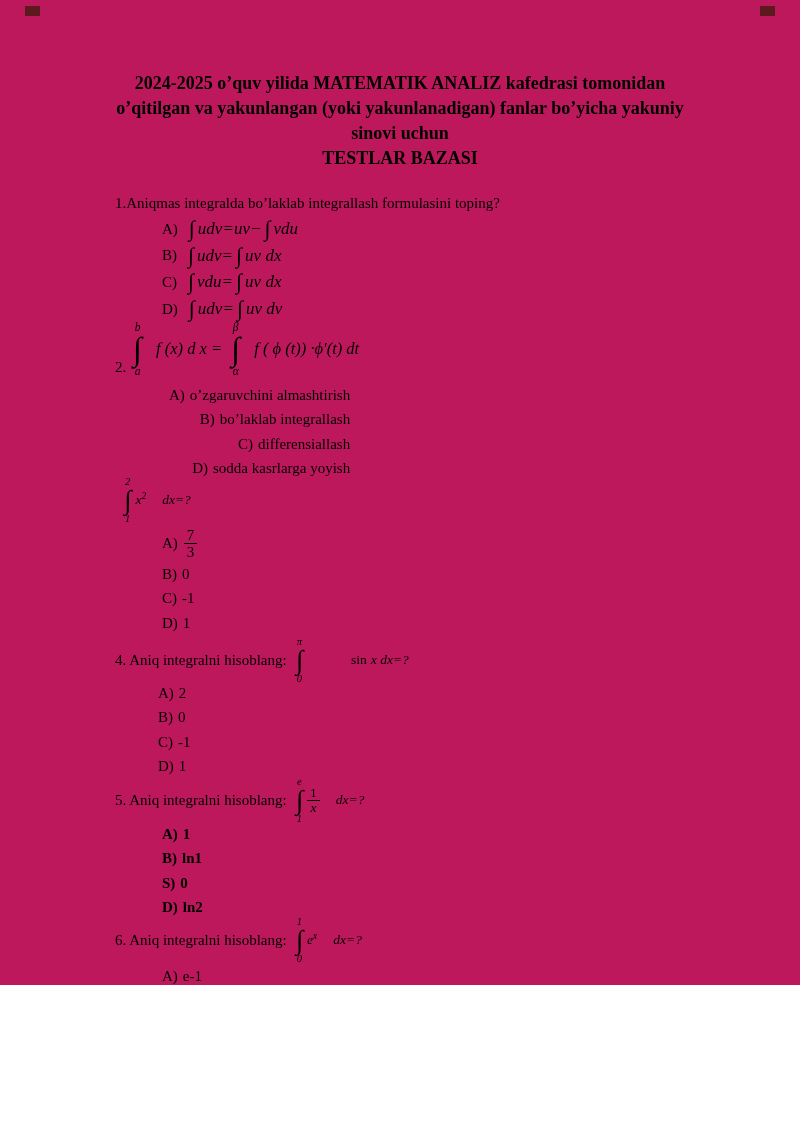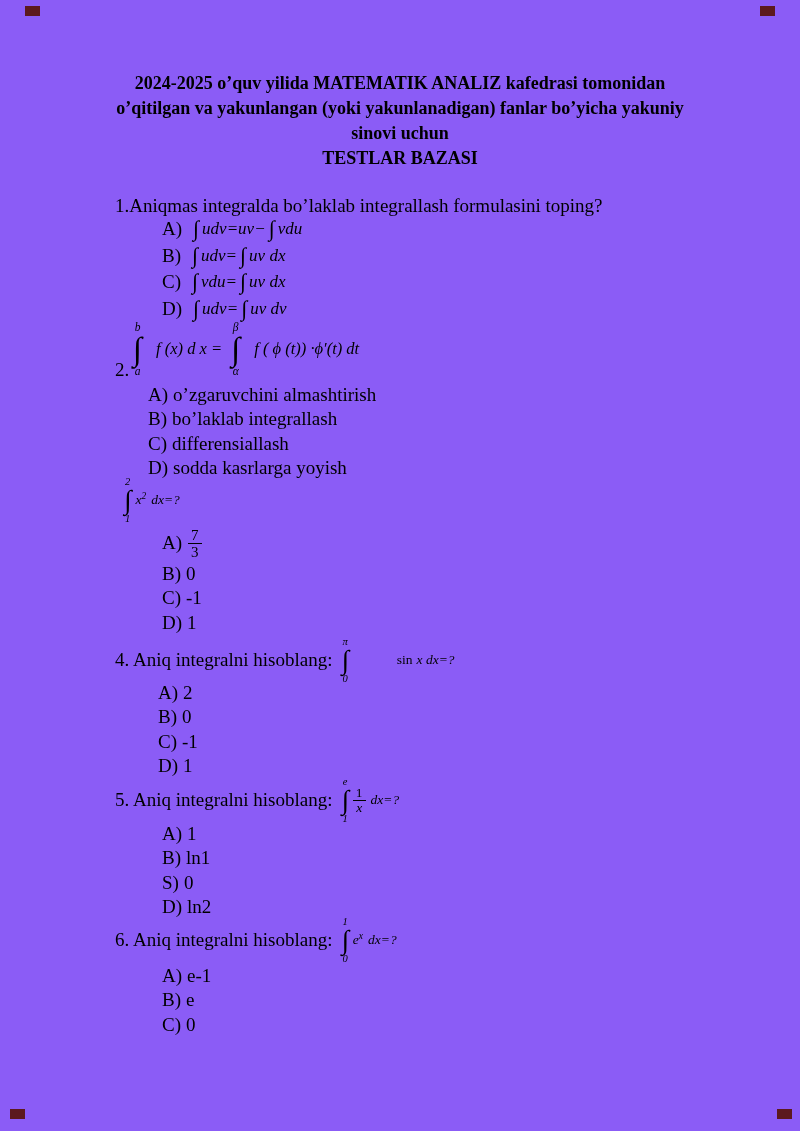"2024-2025 o’quv yilida MATEMATIK ANALIZ" .page { background: #8b5cf6 -> #be185d; height: 1131px -> 985px }
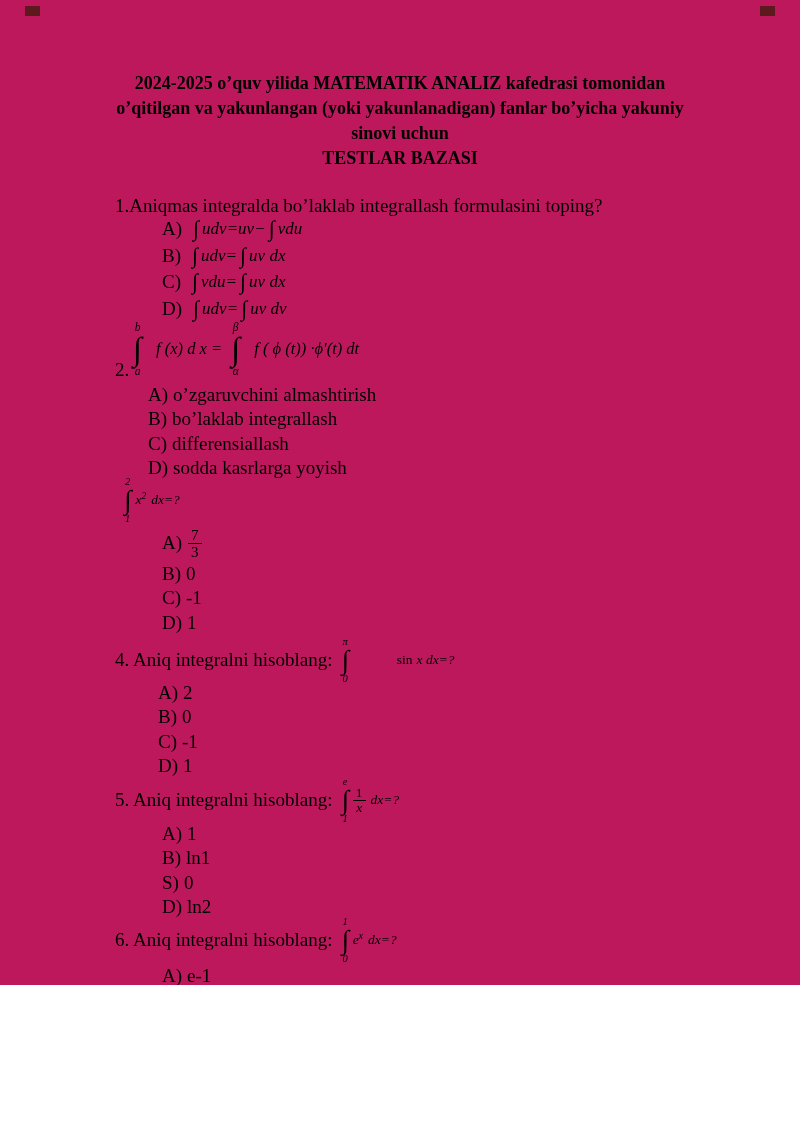"1.Aniqmas integralda bo’laklab" .qtext, .olabel, .oval, .plain { font-size: 19px -> 15px }
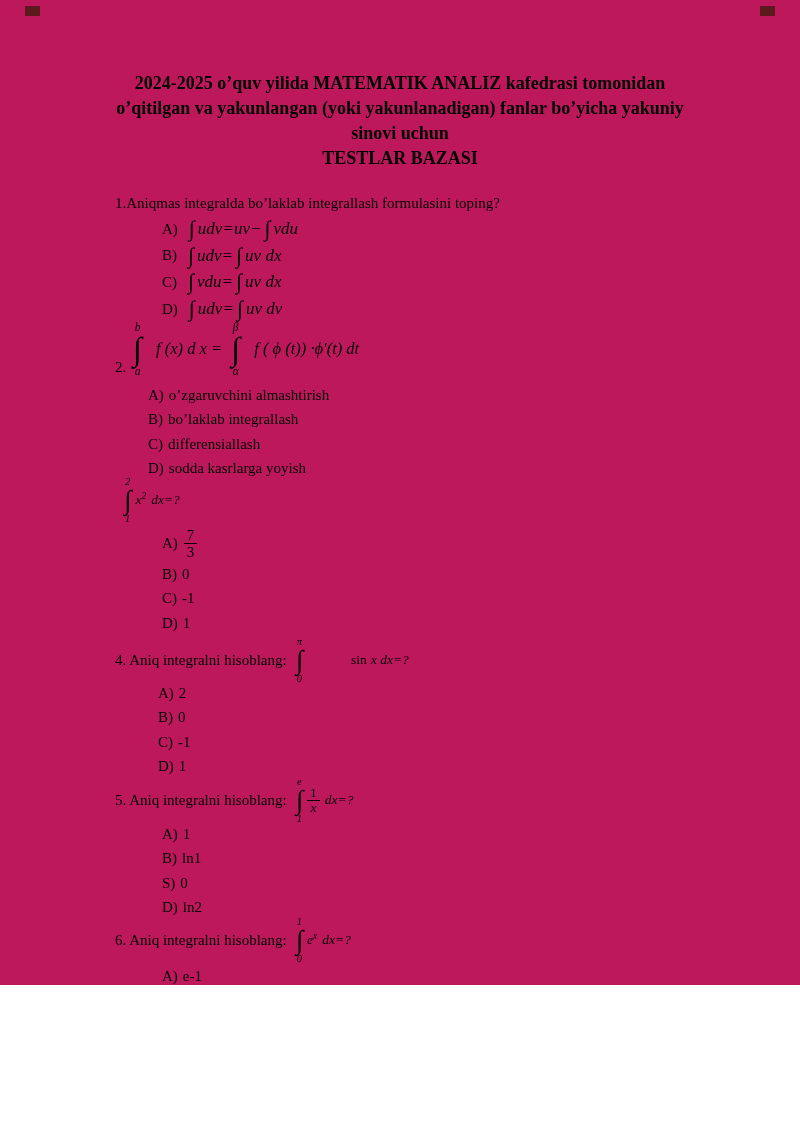"A) o’zgaruvchini almashtirish" div.optrows { left: 148px -> 169px; text-align: none -> right }
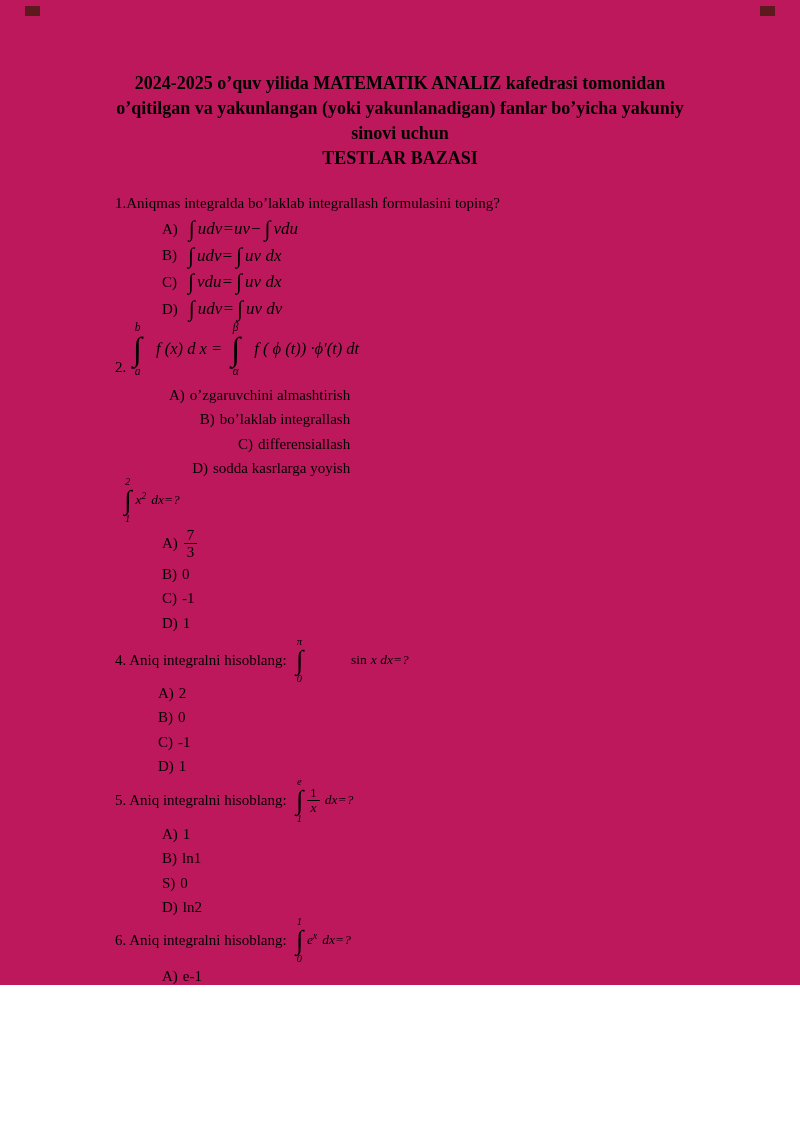"dx=?" .integrand .pad { margin-left: 5px -> 16px }
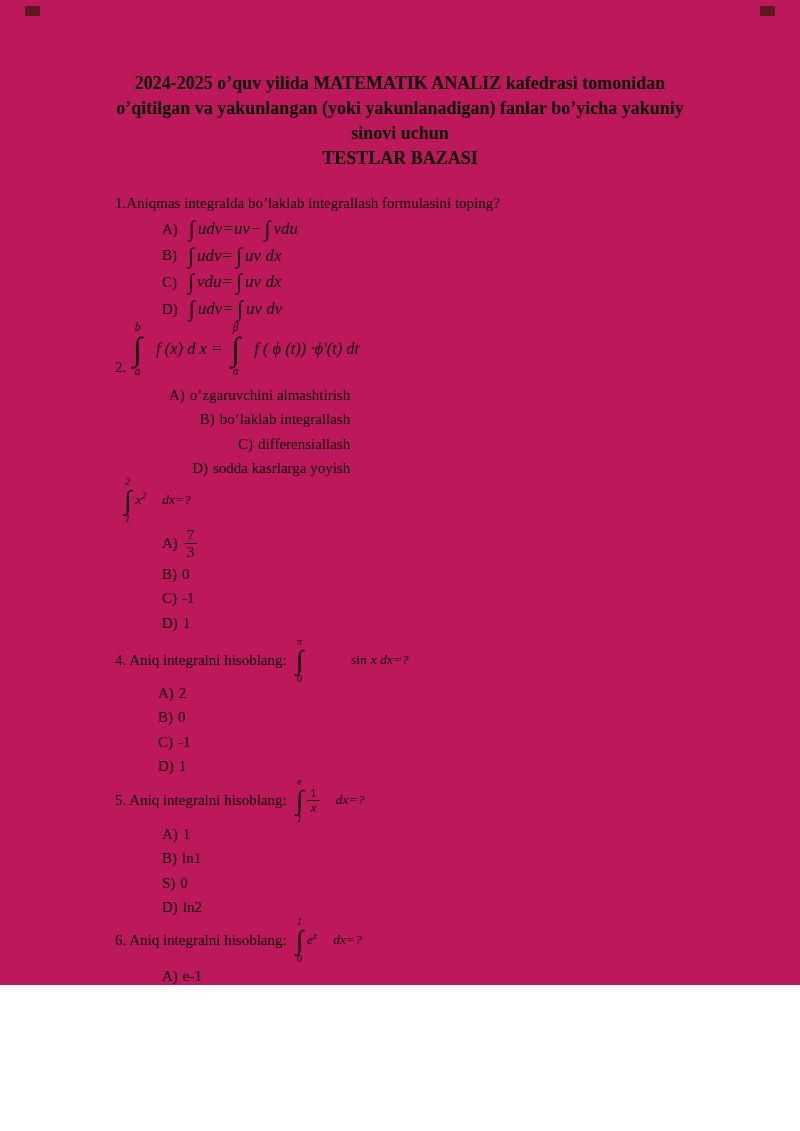"A) 1" div.optrows { font-weight: none -> bold }
